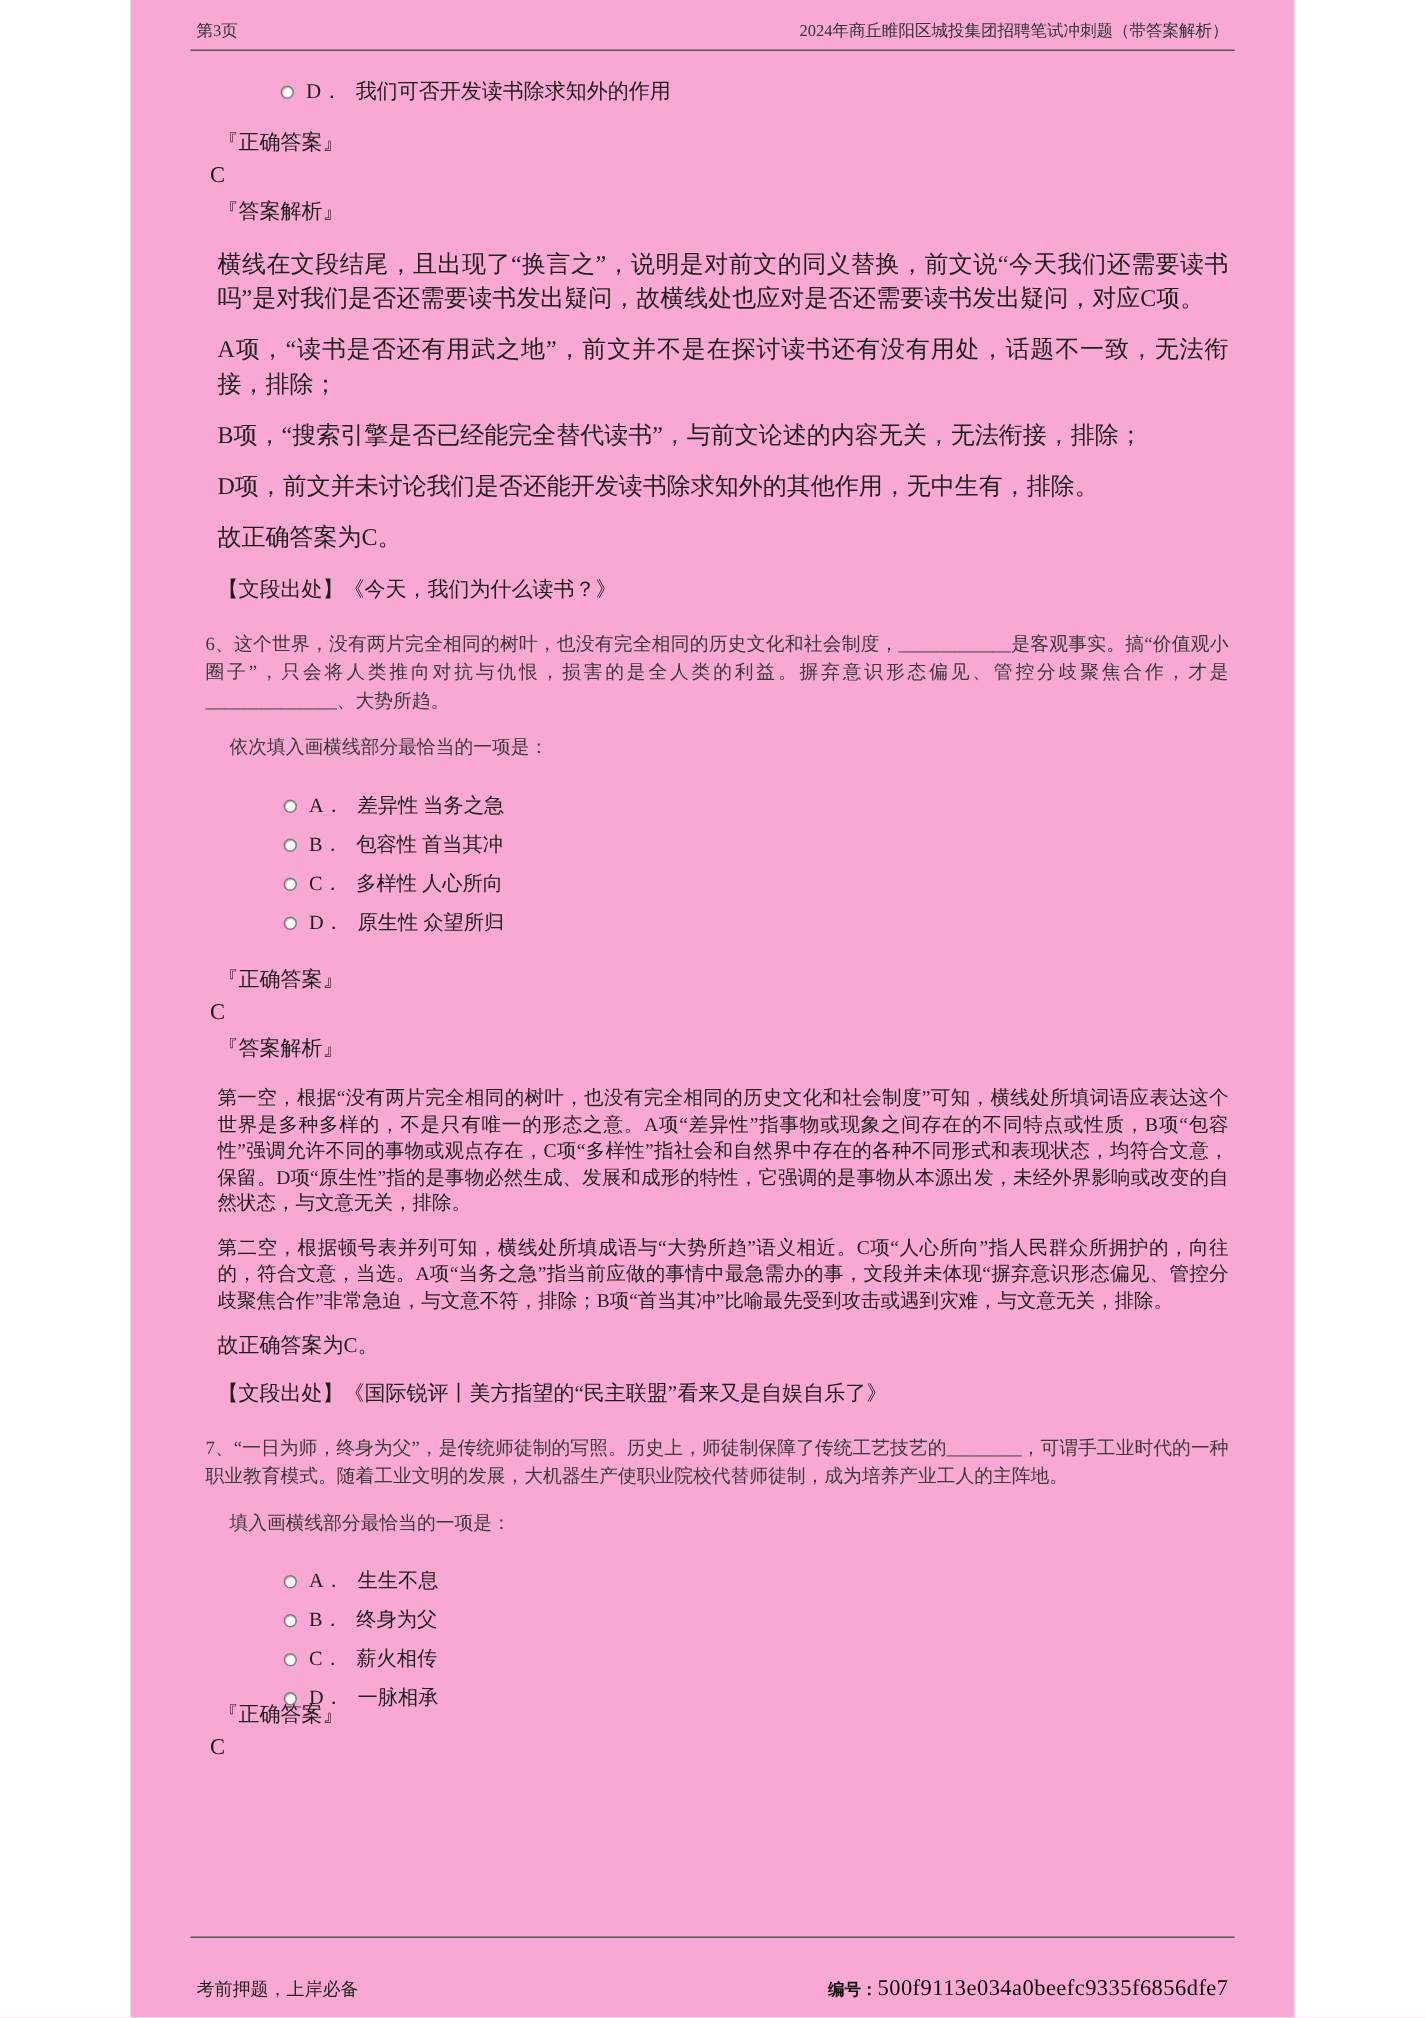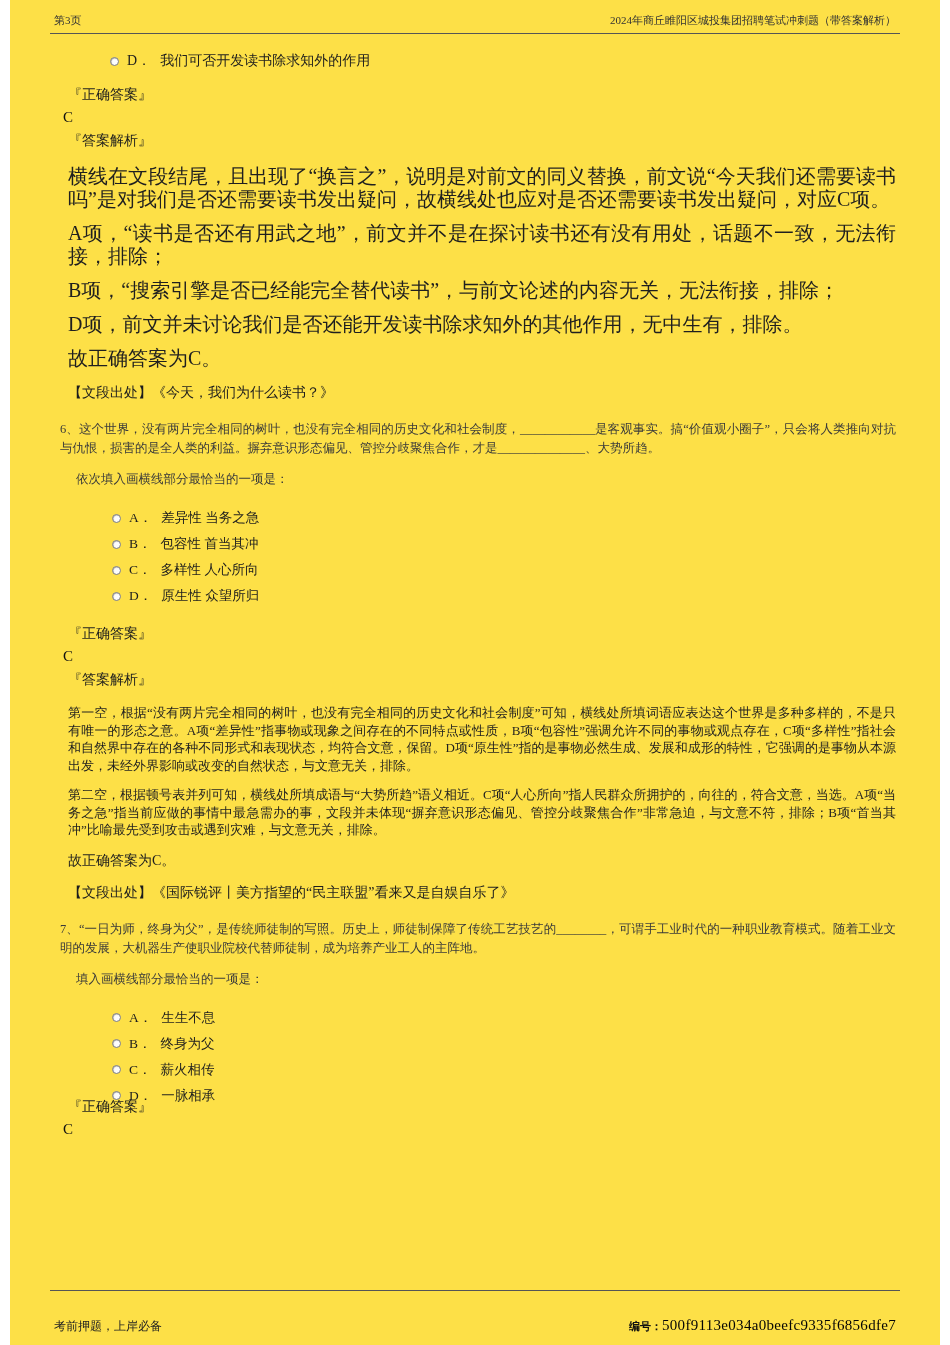"第3页" .page { background: #fde047 -> #f9a8d4; width: 930px -> 776px }
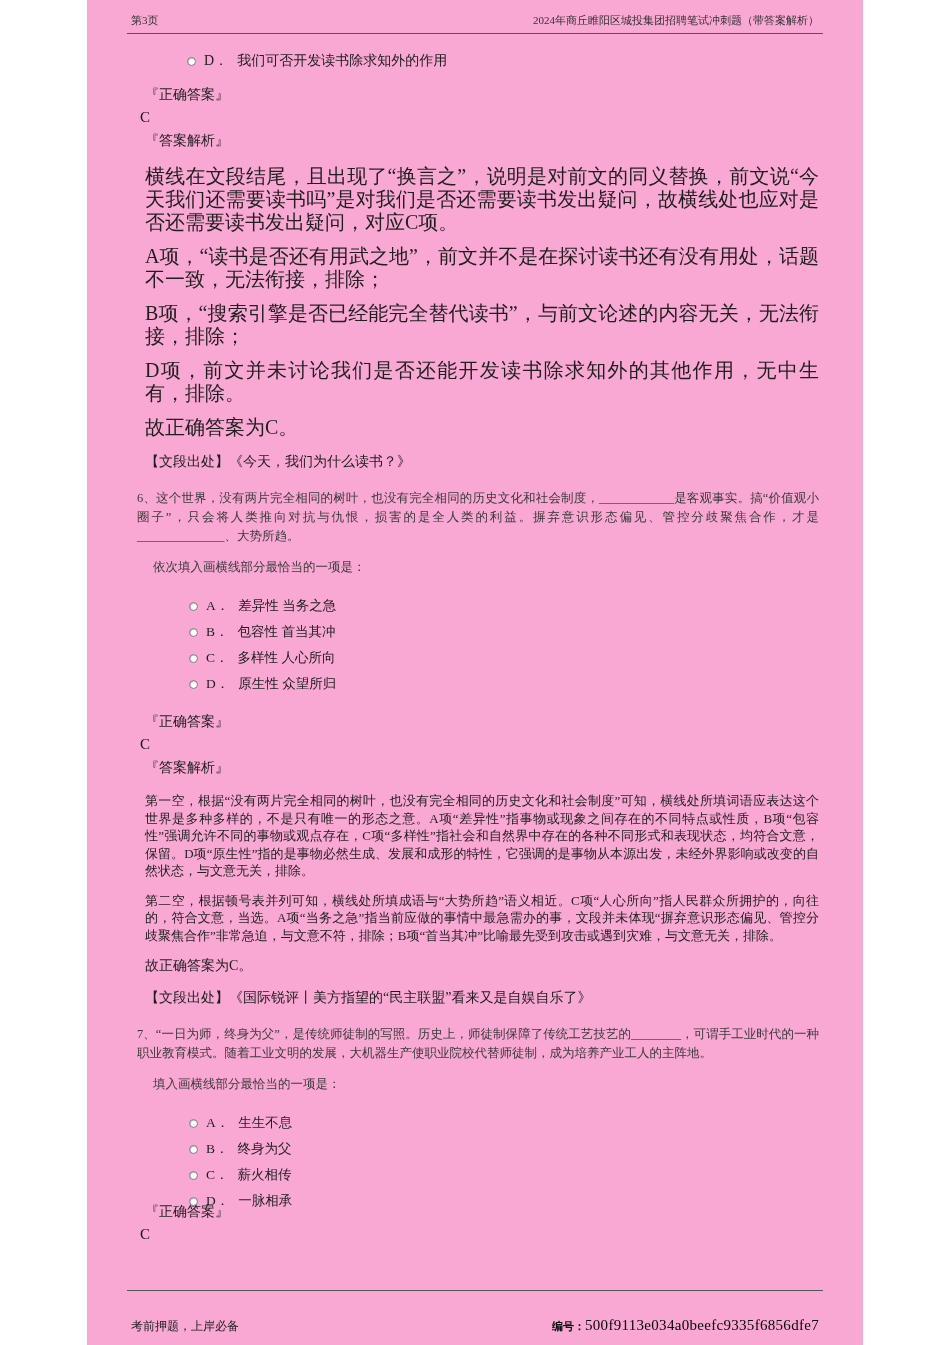"横线在文段结尾，且出现了“换言之”，说明是对前文的同义替换，前文说“今天我们还需" .para { font-size: 20px -> 16px }
